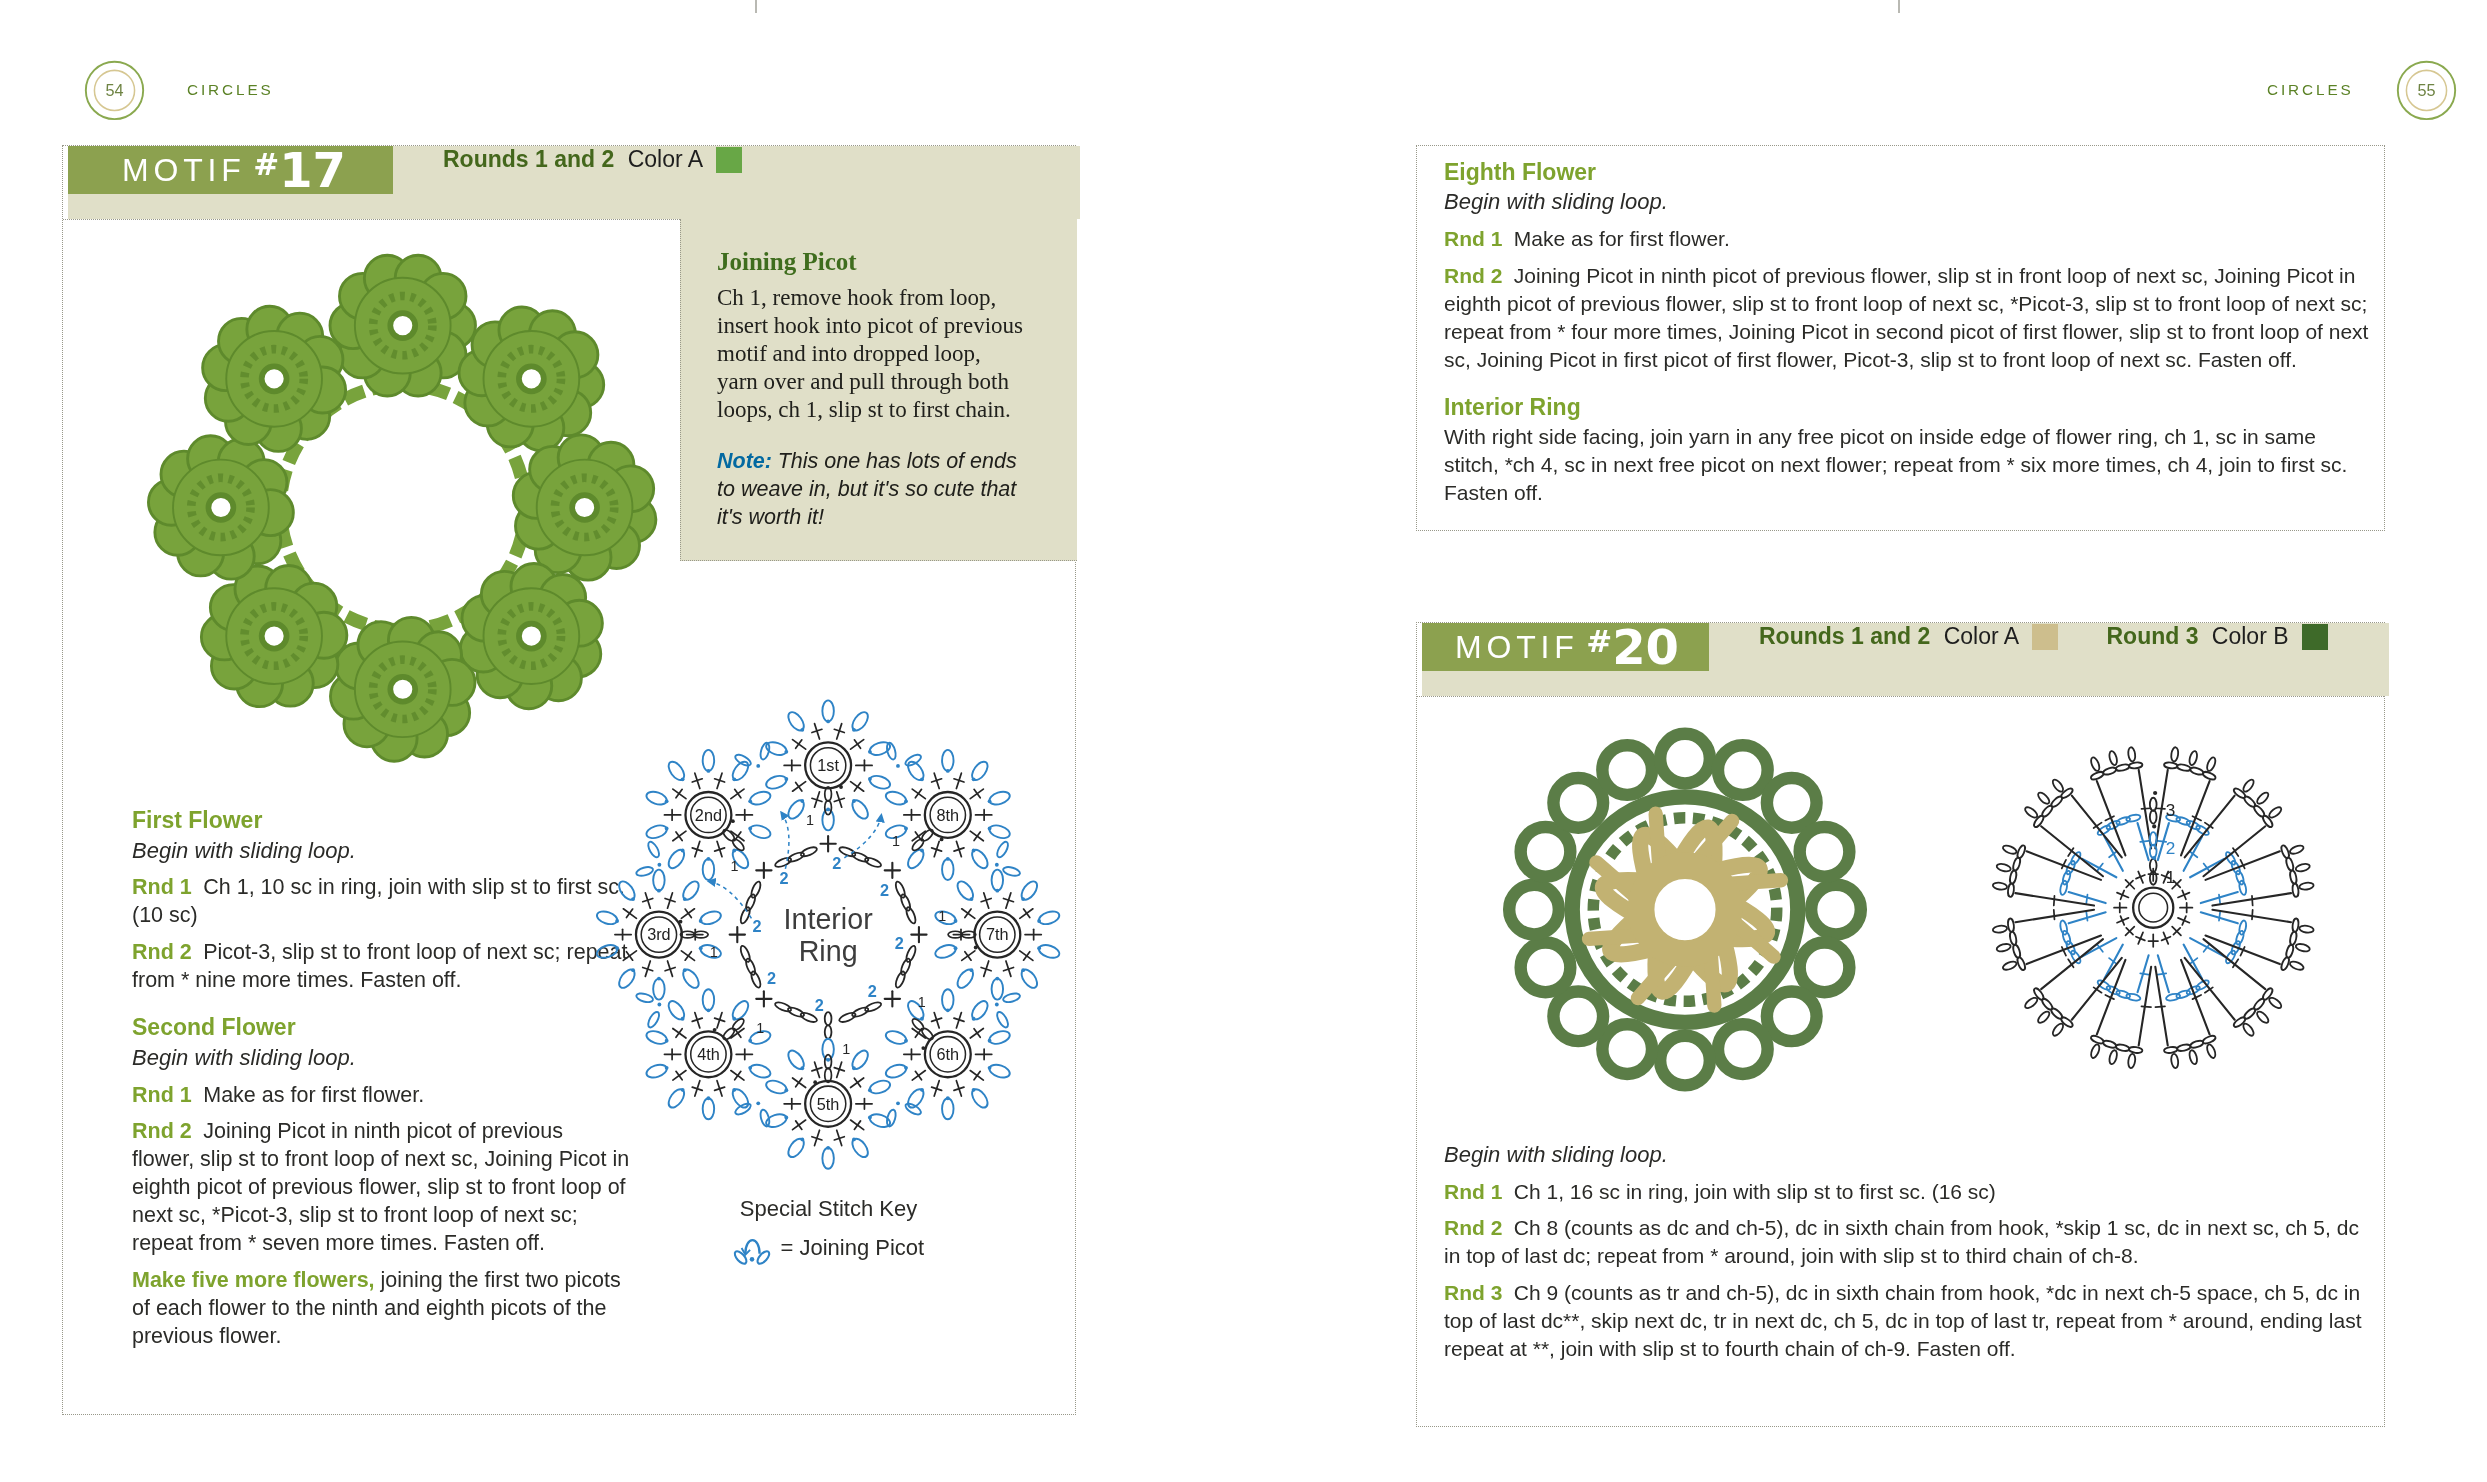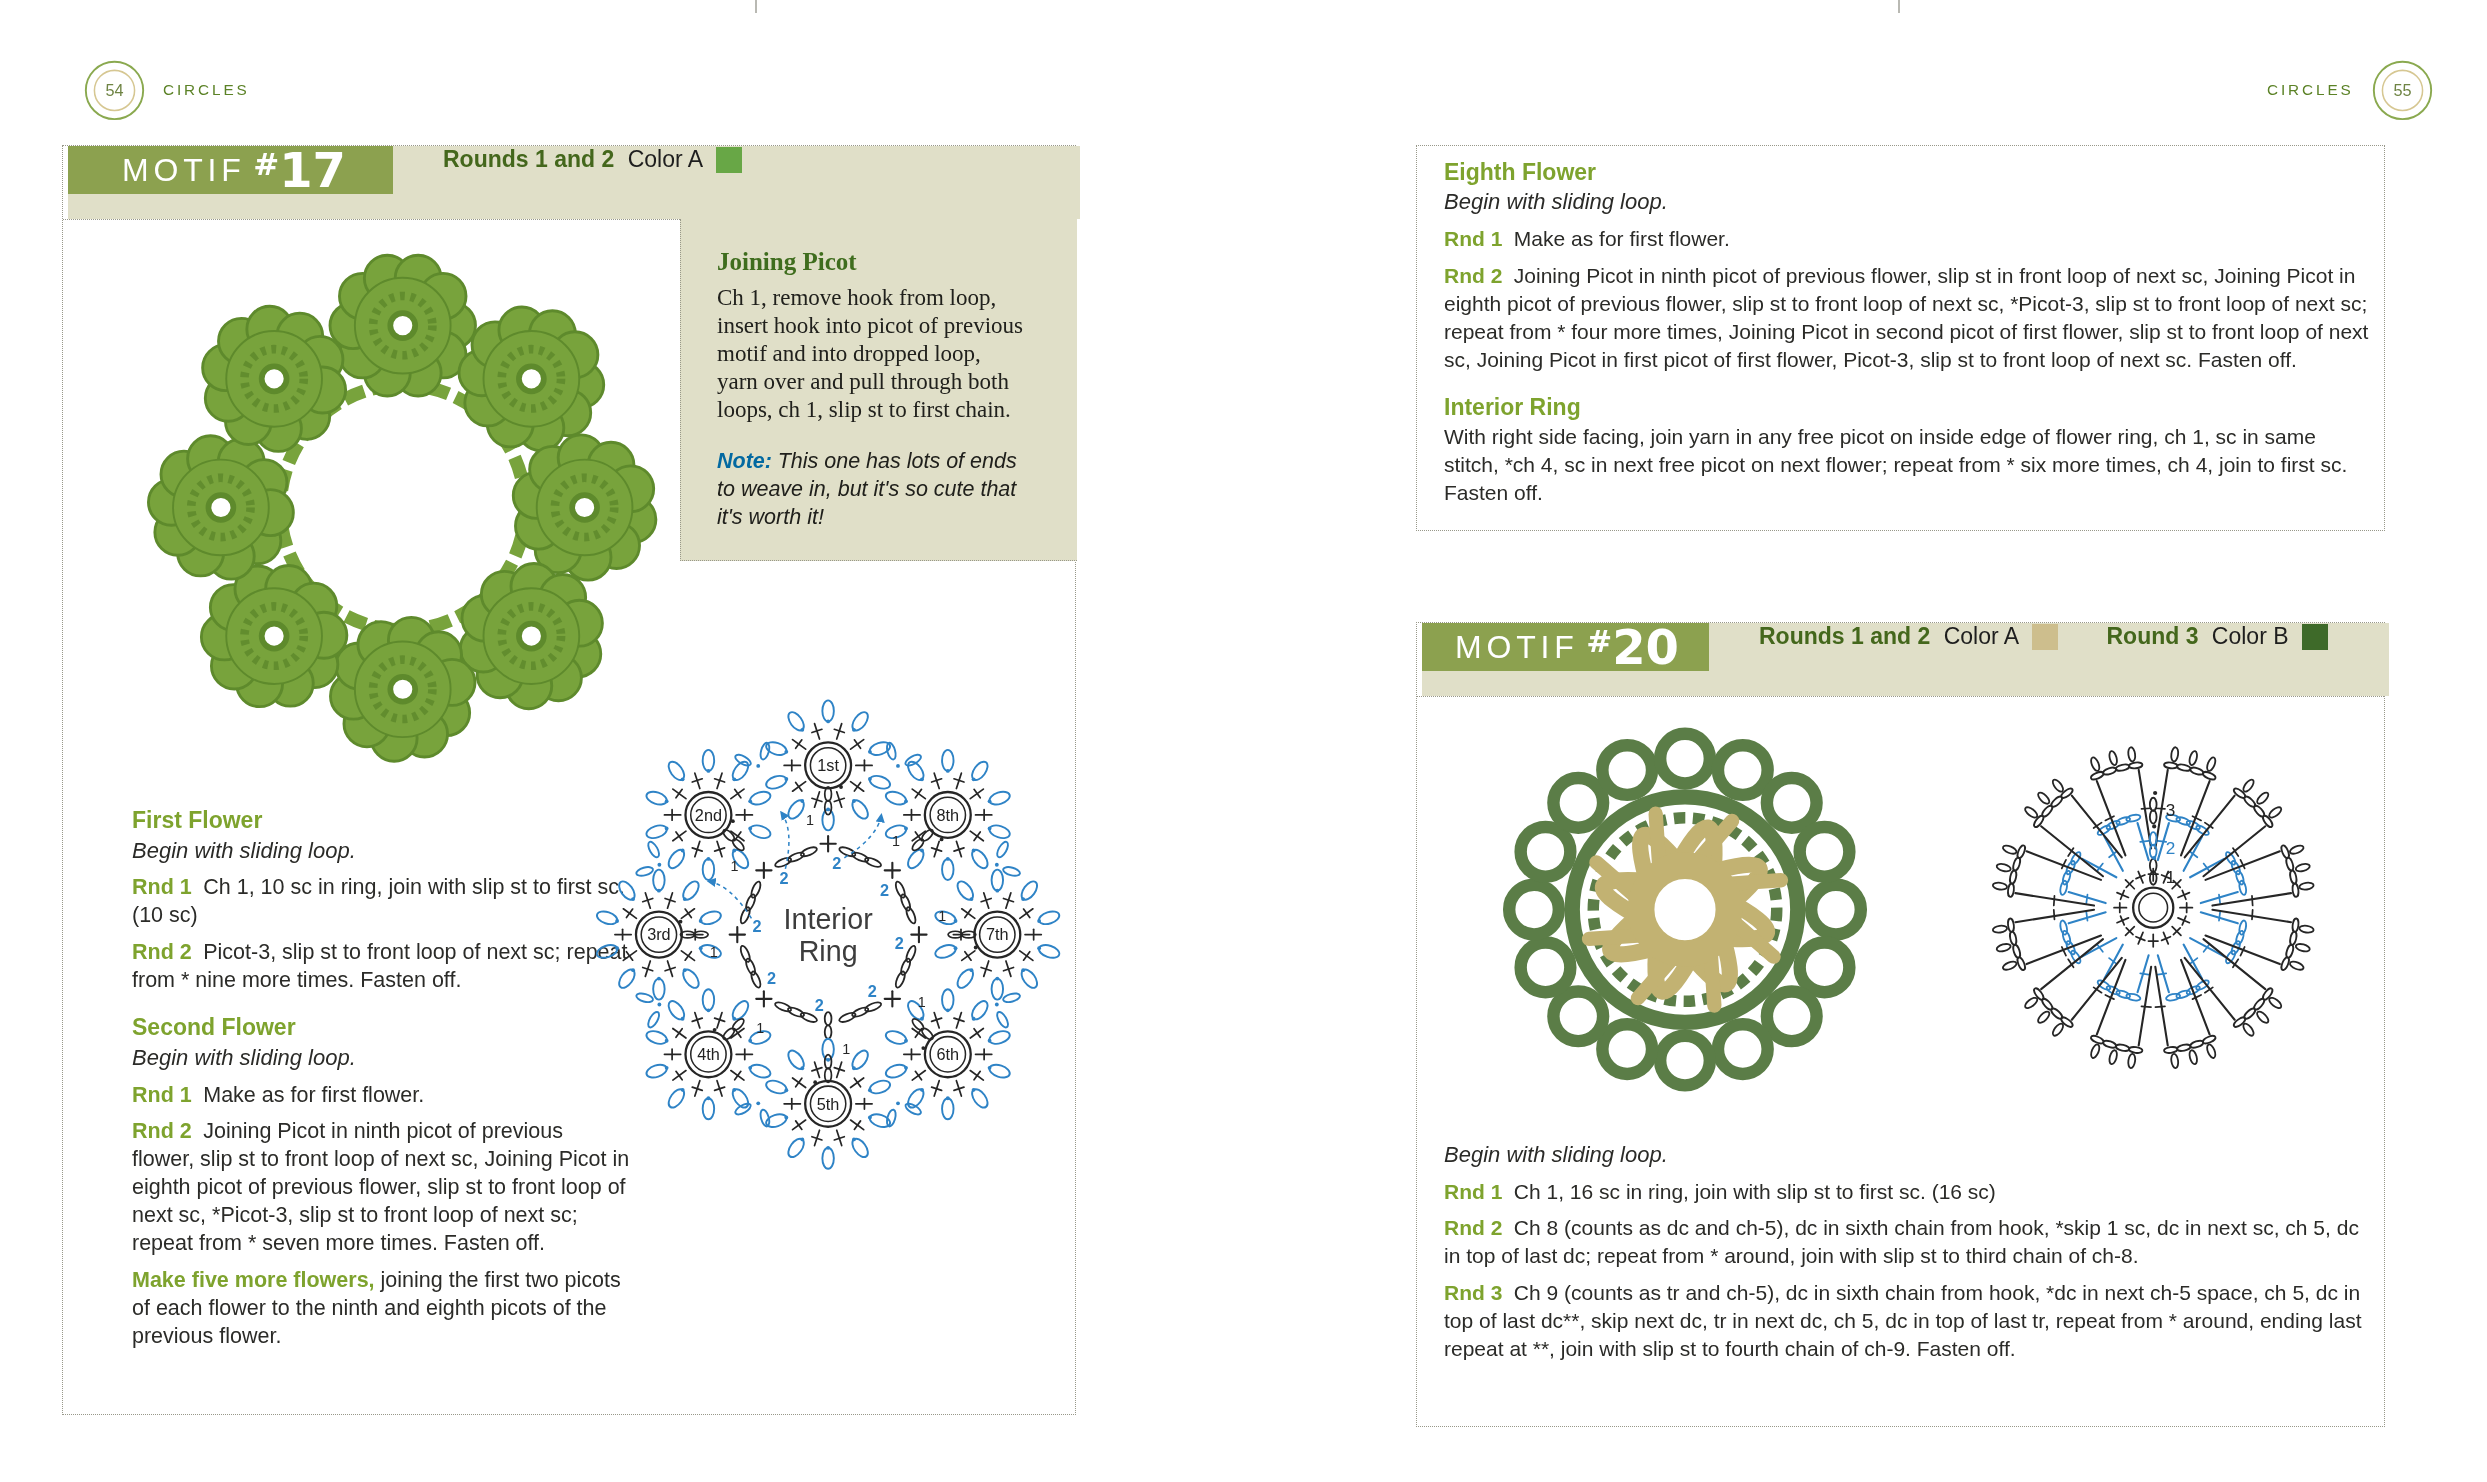"54" .folio { gap: 16px -> 40px }
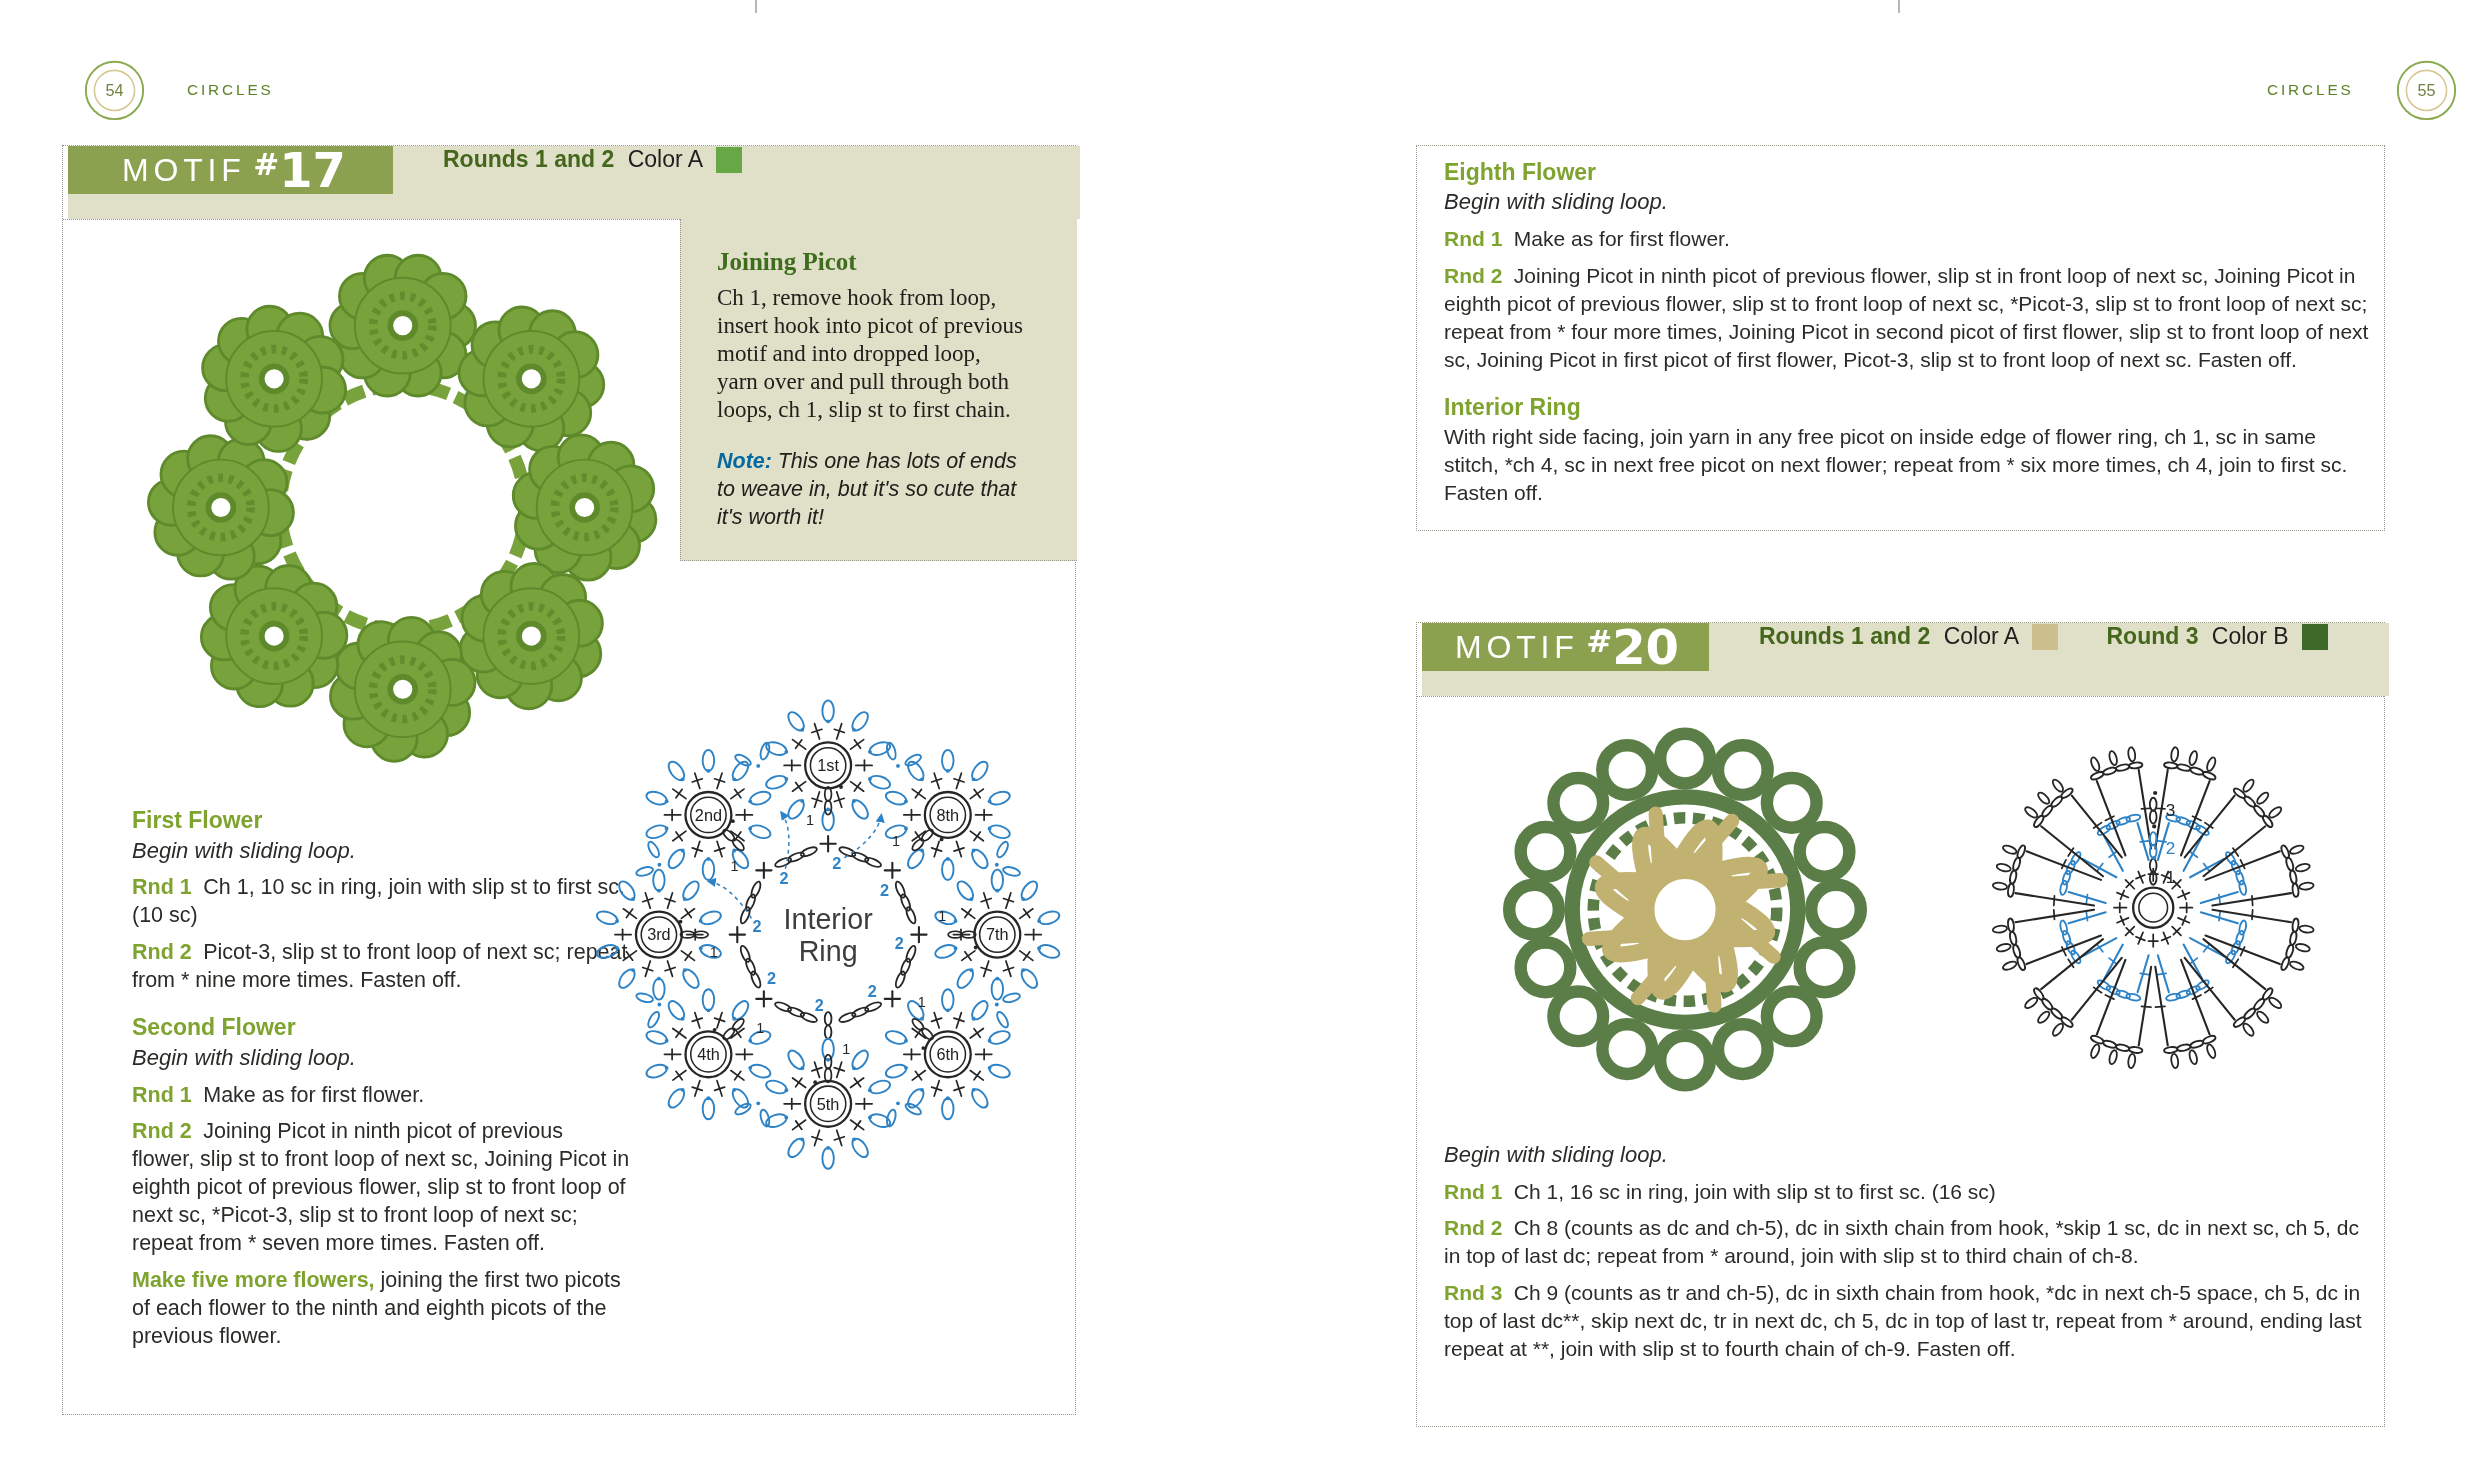"Special Stitch Key" div.stitch-key { html: none -> <div> <div>Special Stitch Key</div> <div> <svg> <path></path> <path></path> <ellipse></ellipse> <ellipse></ellipse> <circle></circle> </svg> <span>= Joining Picot</span> </div> </div> }
